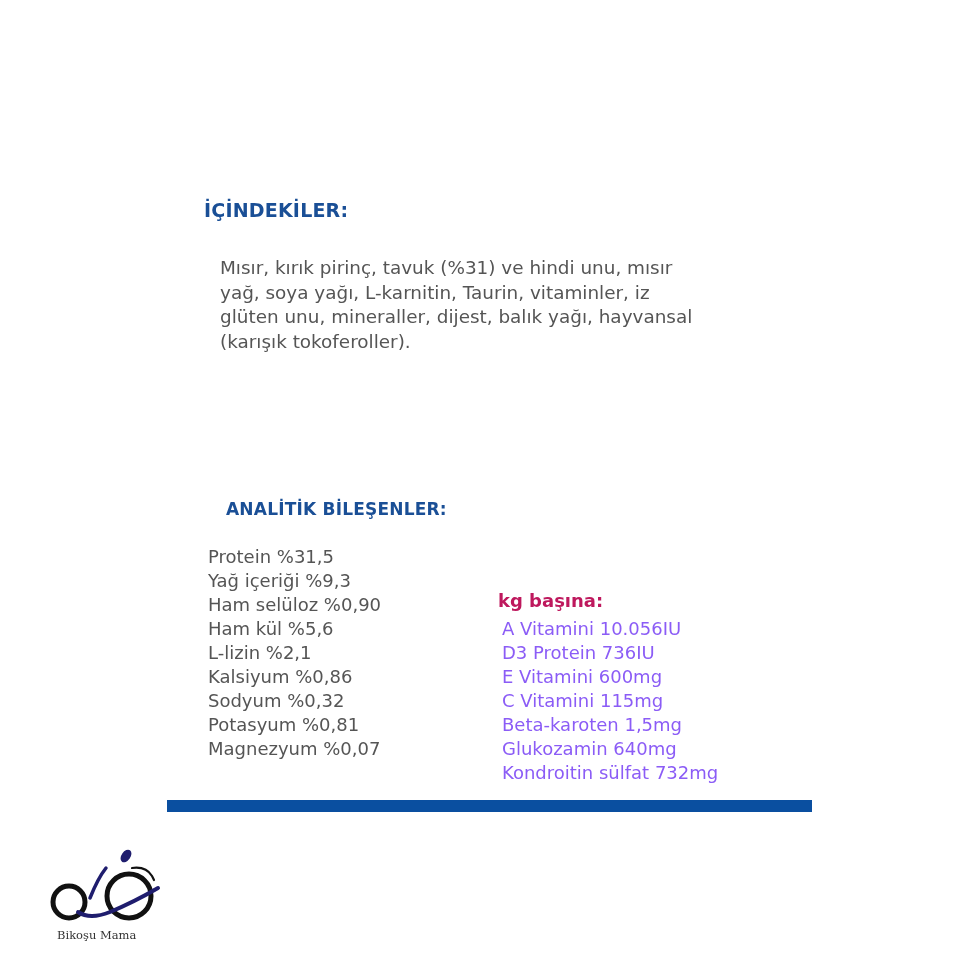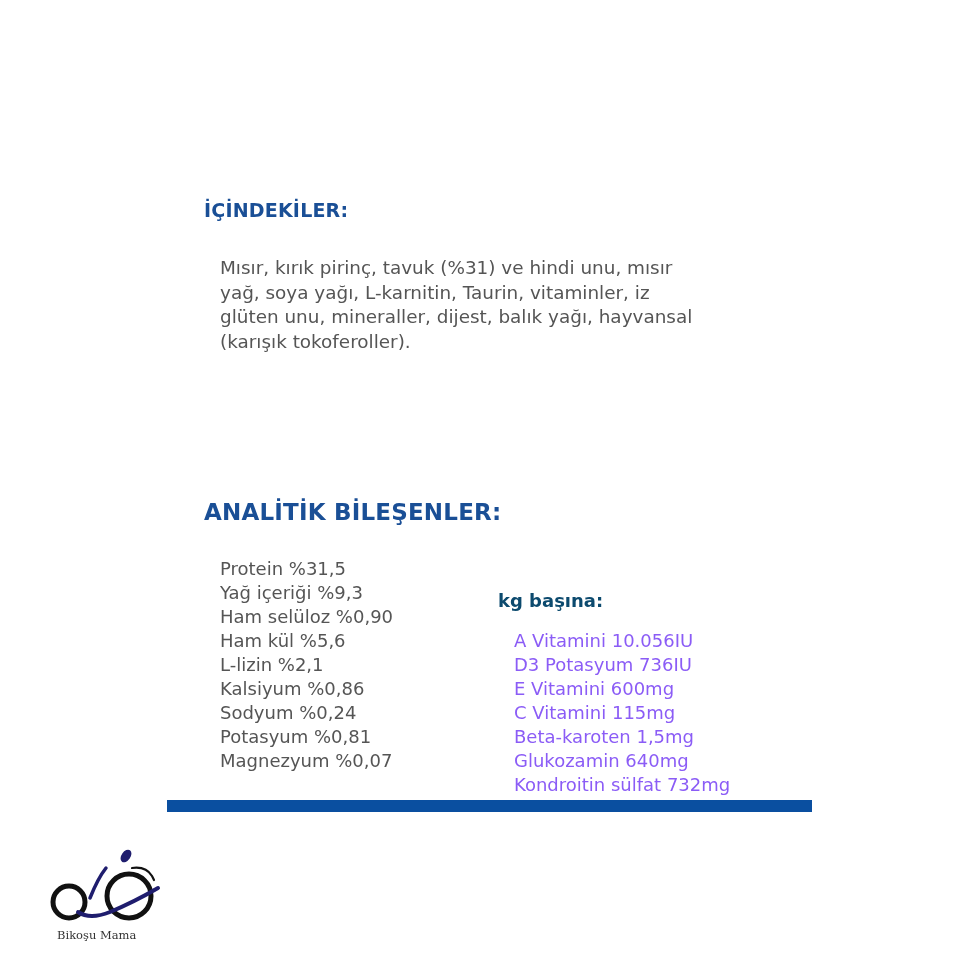"ANALİTİK BİLEŞENLER:" #analysis-title { font-size: 23px -> 17px; margin-left: none -> 22px }
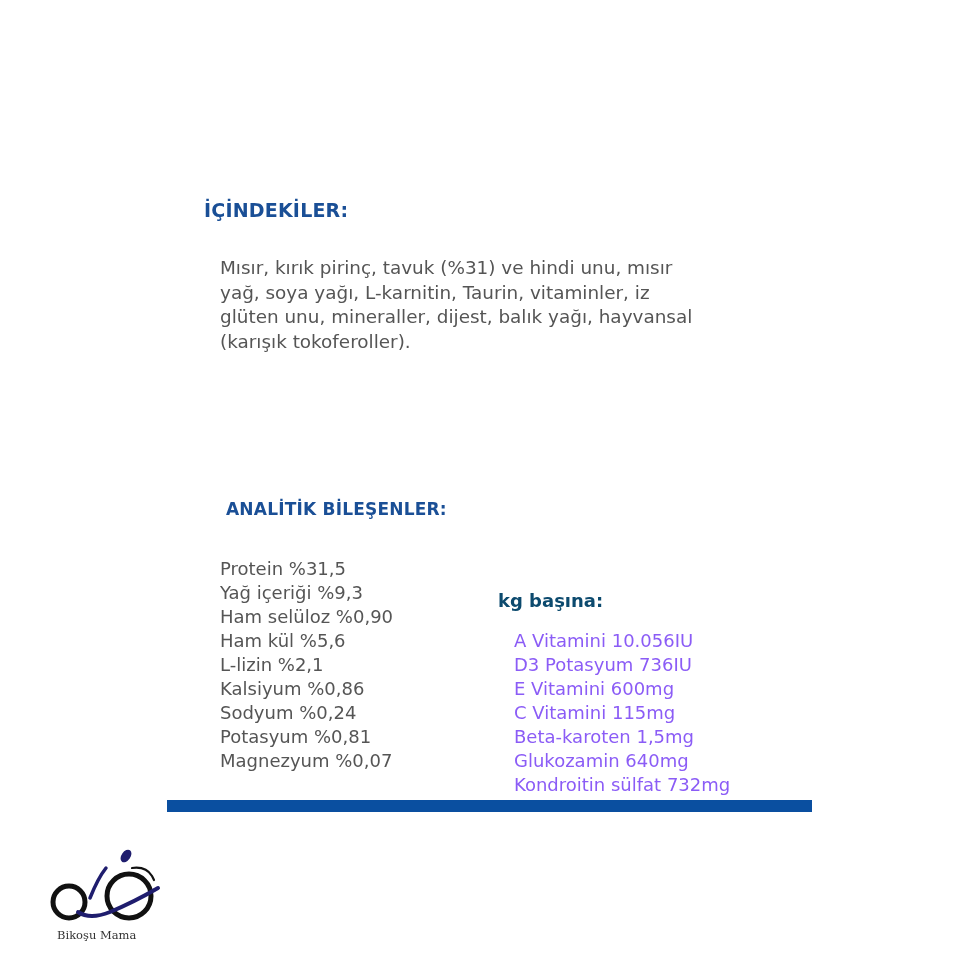"Protein %31,5" .list { margin: 16px -> 4px }
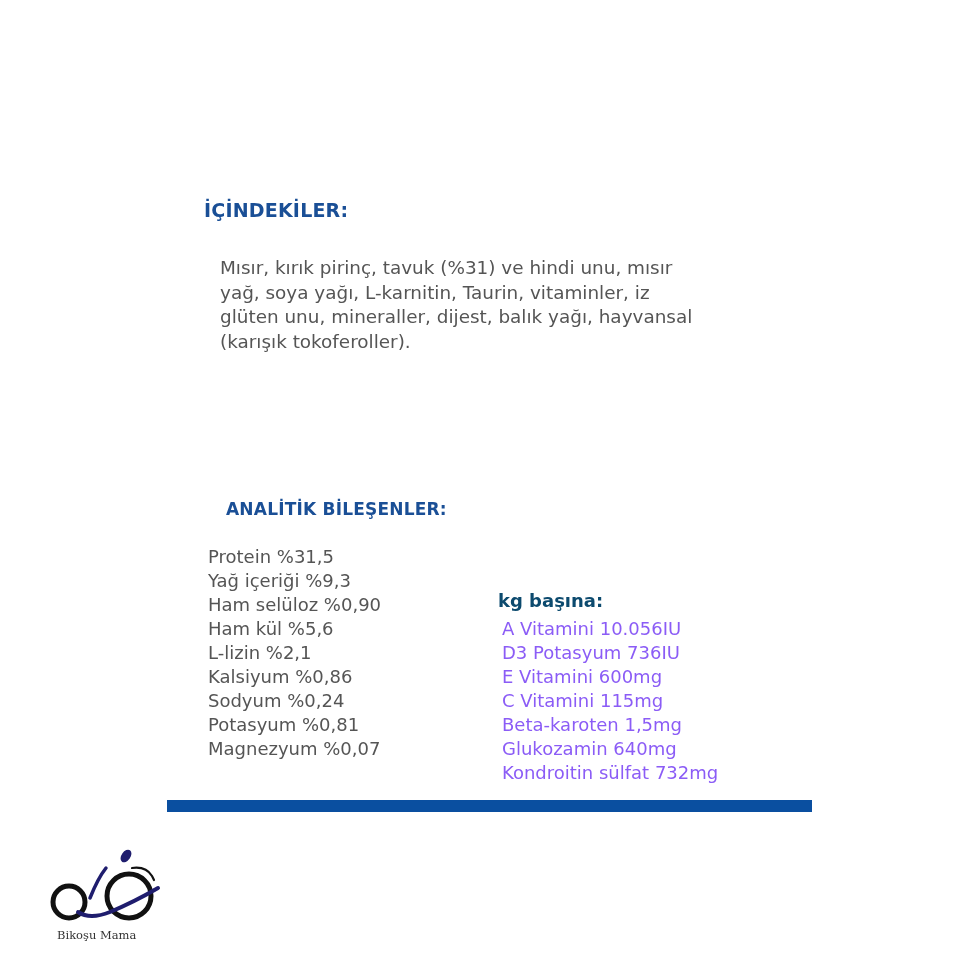"kg başına:" #vitamins-heading { color: #0c4a6e -> #be185d }
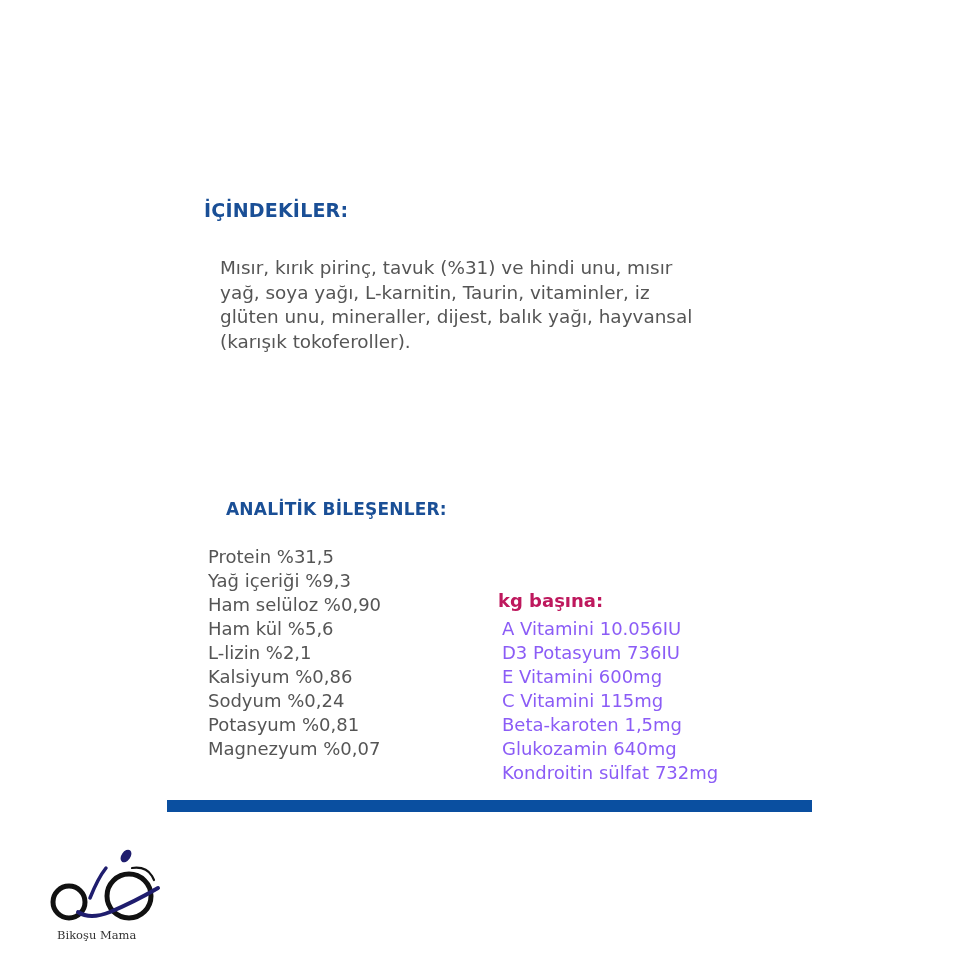"D3 Potasyum 736IU" li { text: Potasyum -> Protein }
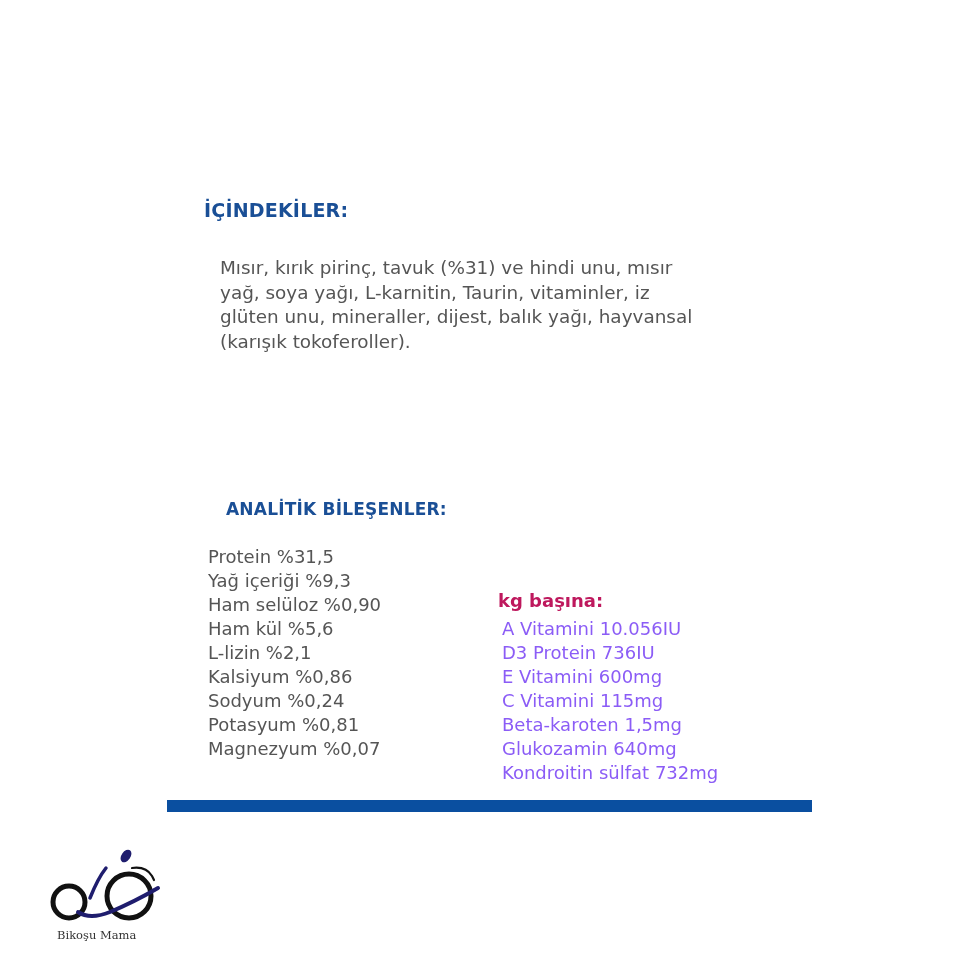"Sodyum %0,24" li { text: %0,24 -> %0,32 }
